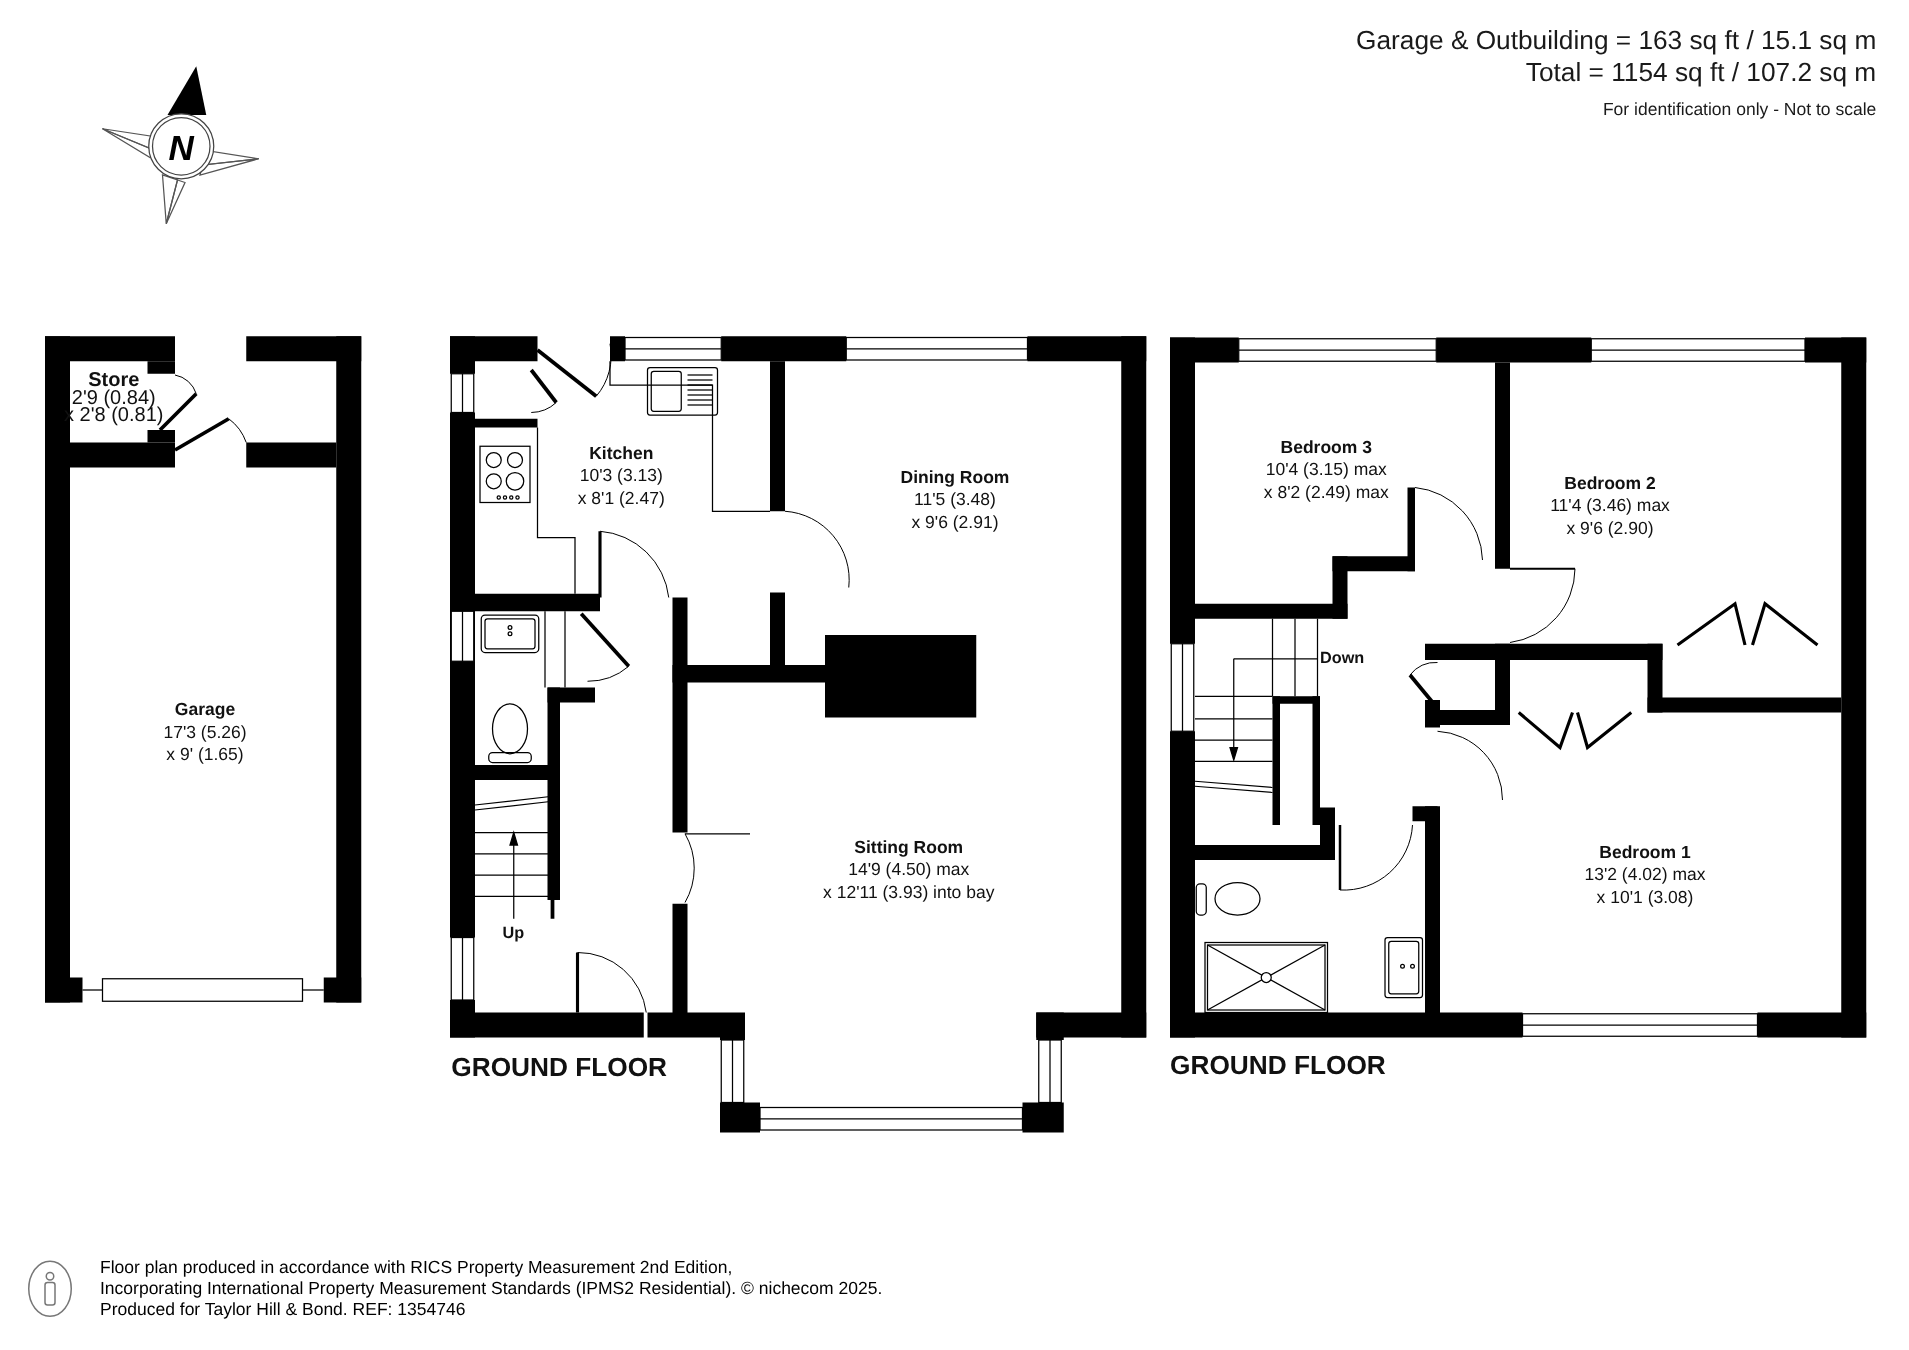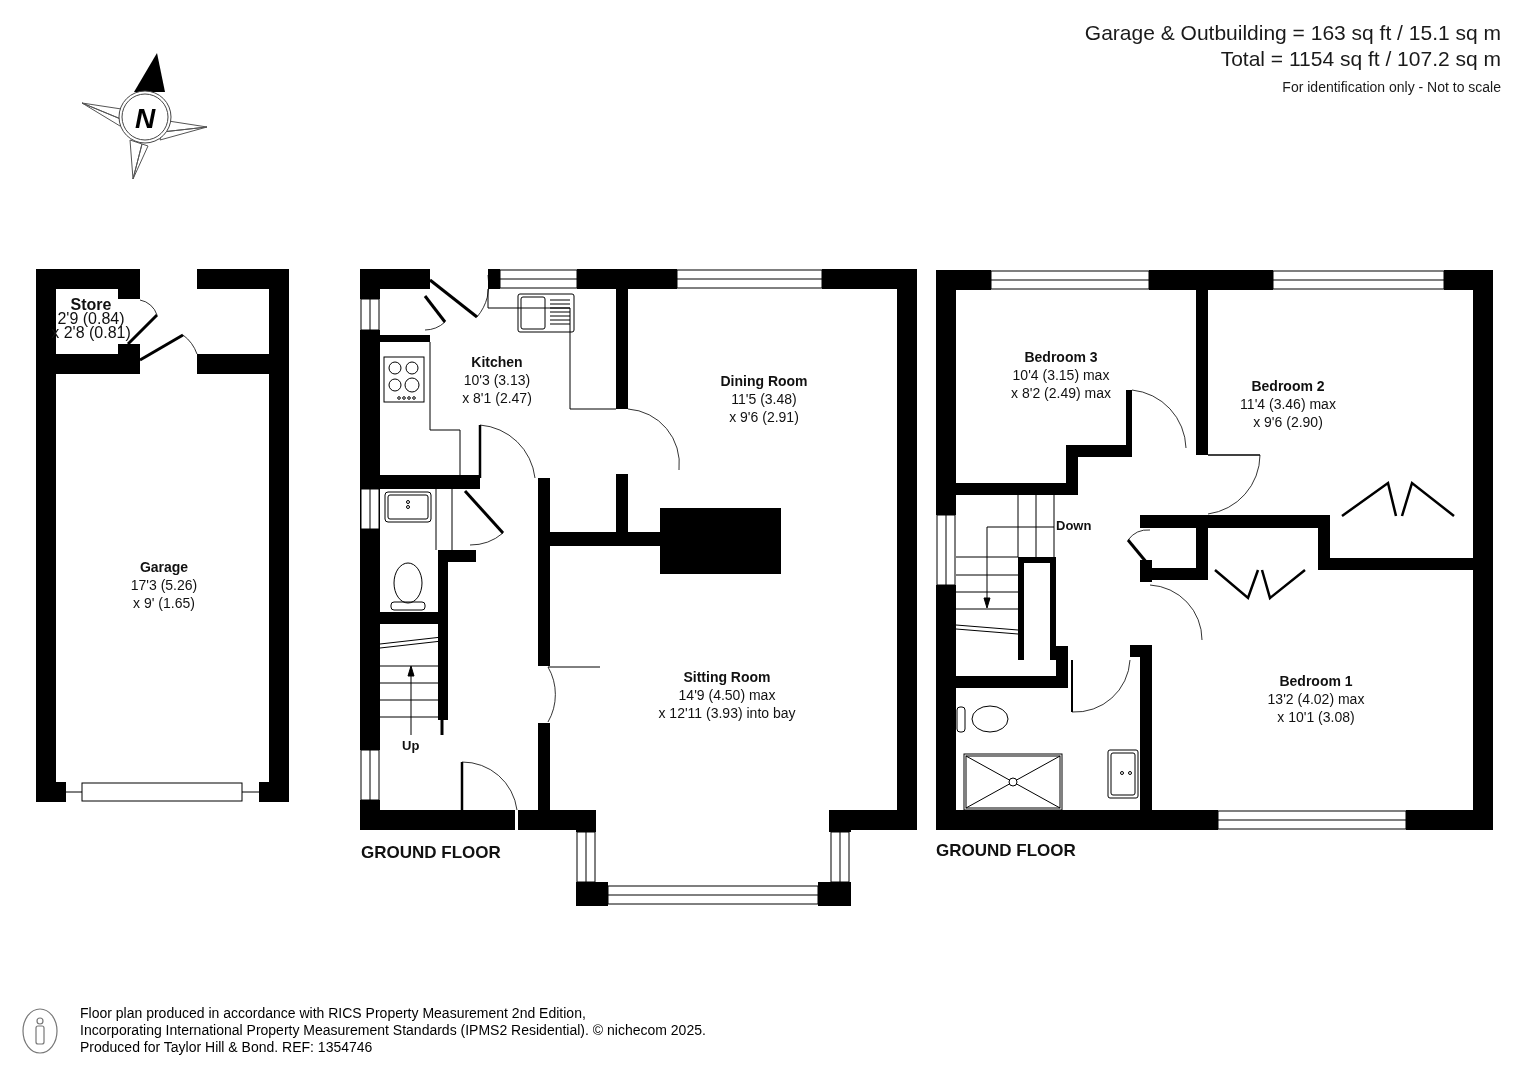"GROUND FLOOR" .floor-label { font-size: 17px -> 21px }
